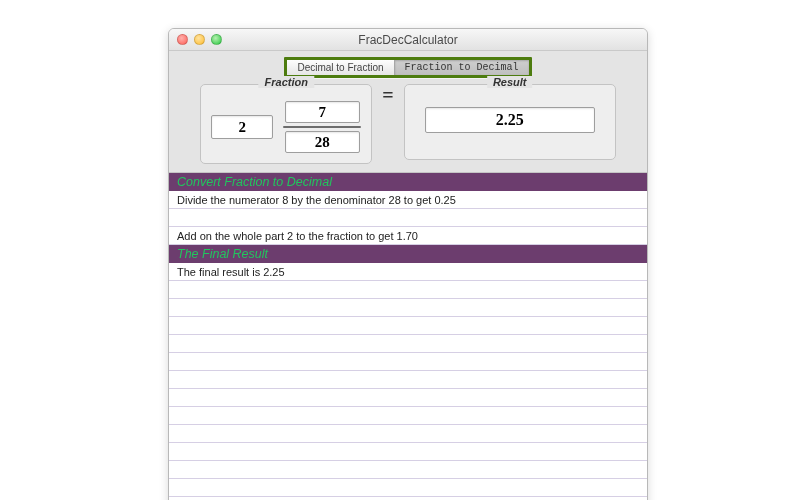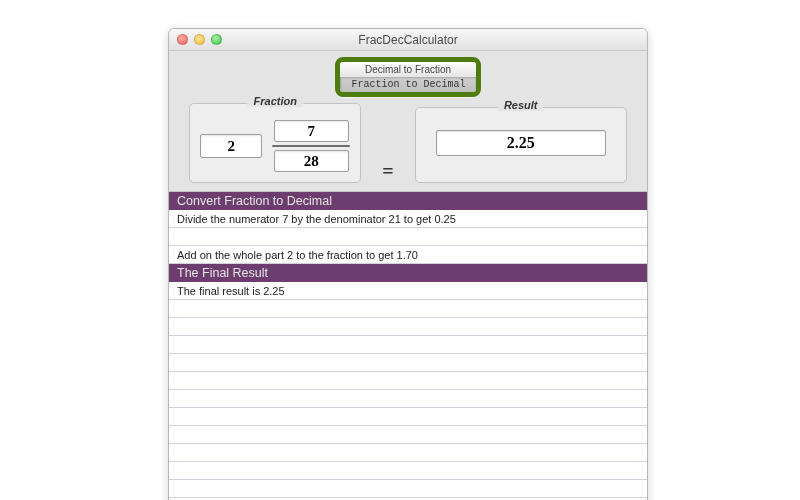"Decimal to Fraction" .seg { border: 5px solid #4d7c0f -> 3px solid #4d7c0f; border-radius: 8px -> 1px; flex-direction: column -> none }
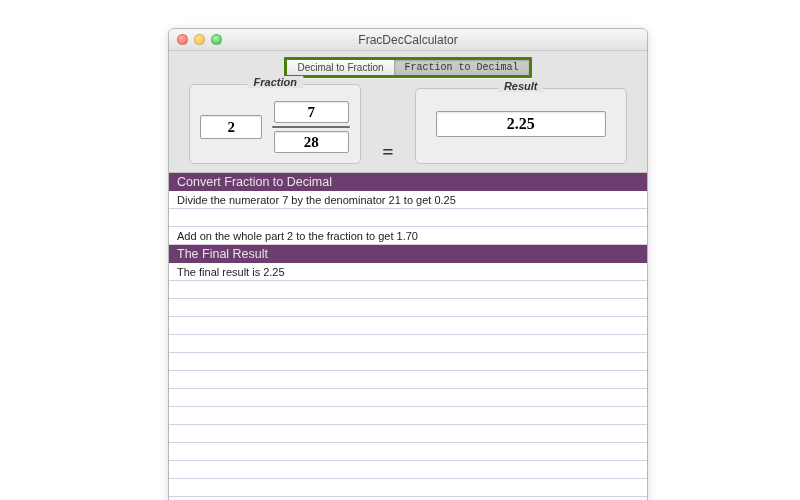"Fraction" .panel-row { align-items: flex-end -> flex-start; gap: 19px -> 8px }
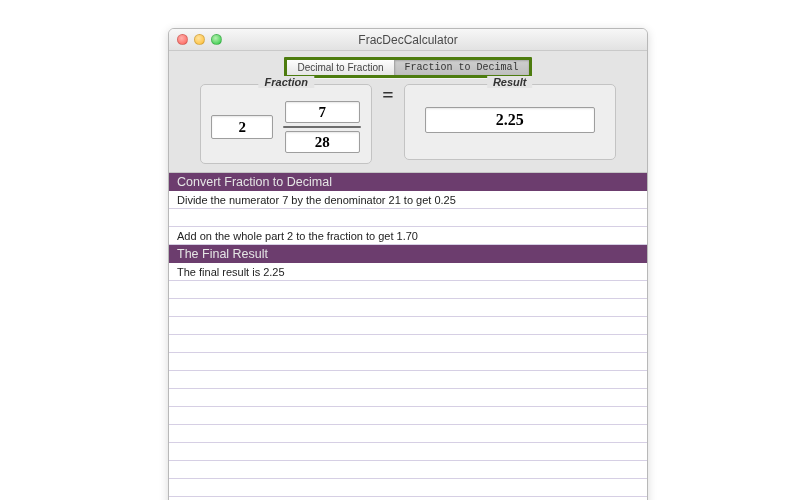"Convert Fraction to Decimal" .row.header { color: #e5e5e5 -> #22c55e; font-style: none -> italic }
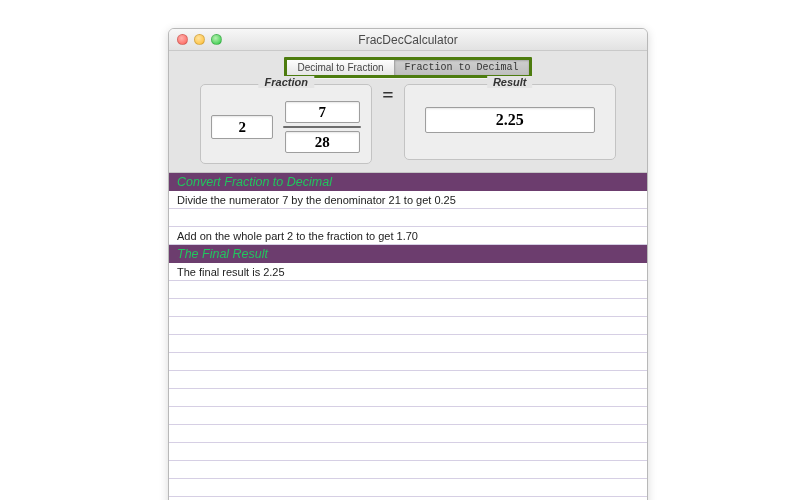"Divide the numerator 7 by" div.row { text: 7 by the denominator 21 -> 8 by the denominator 28 }
